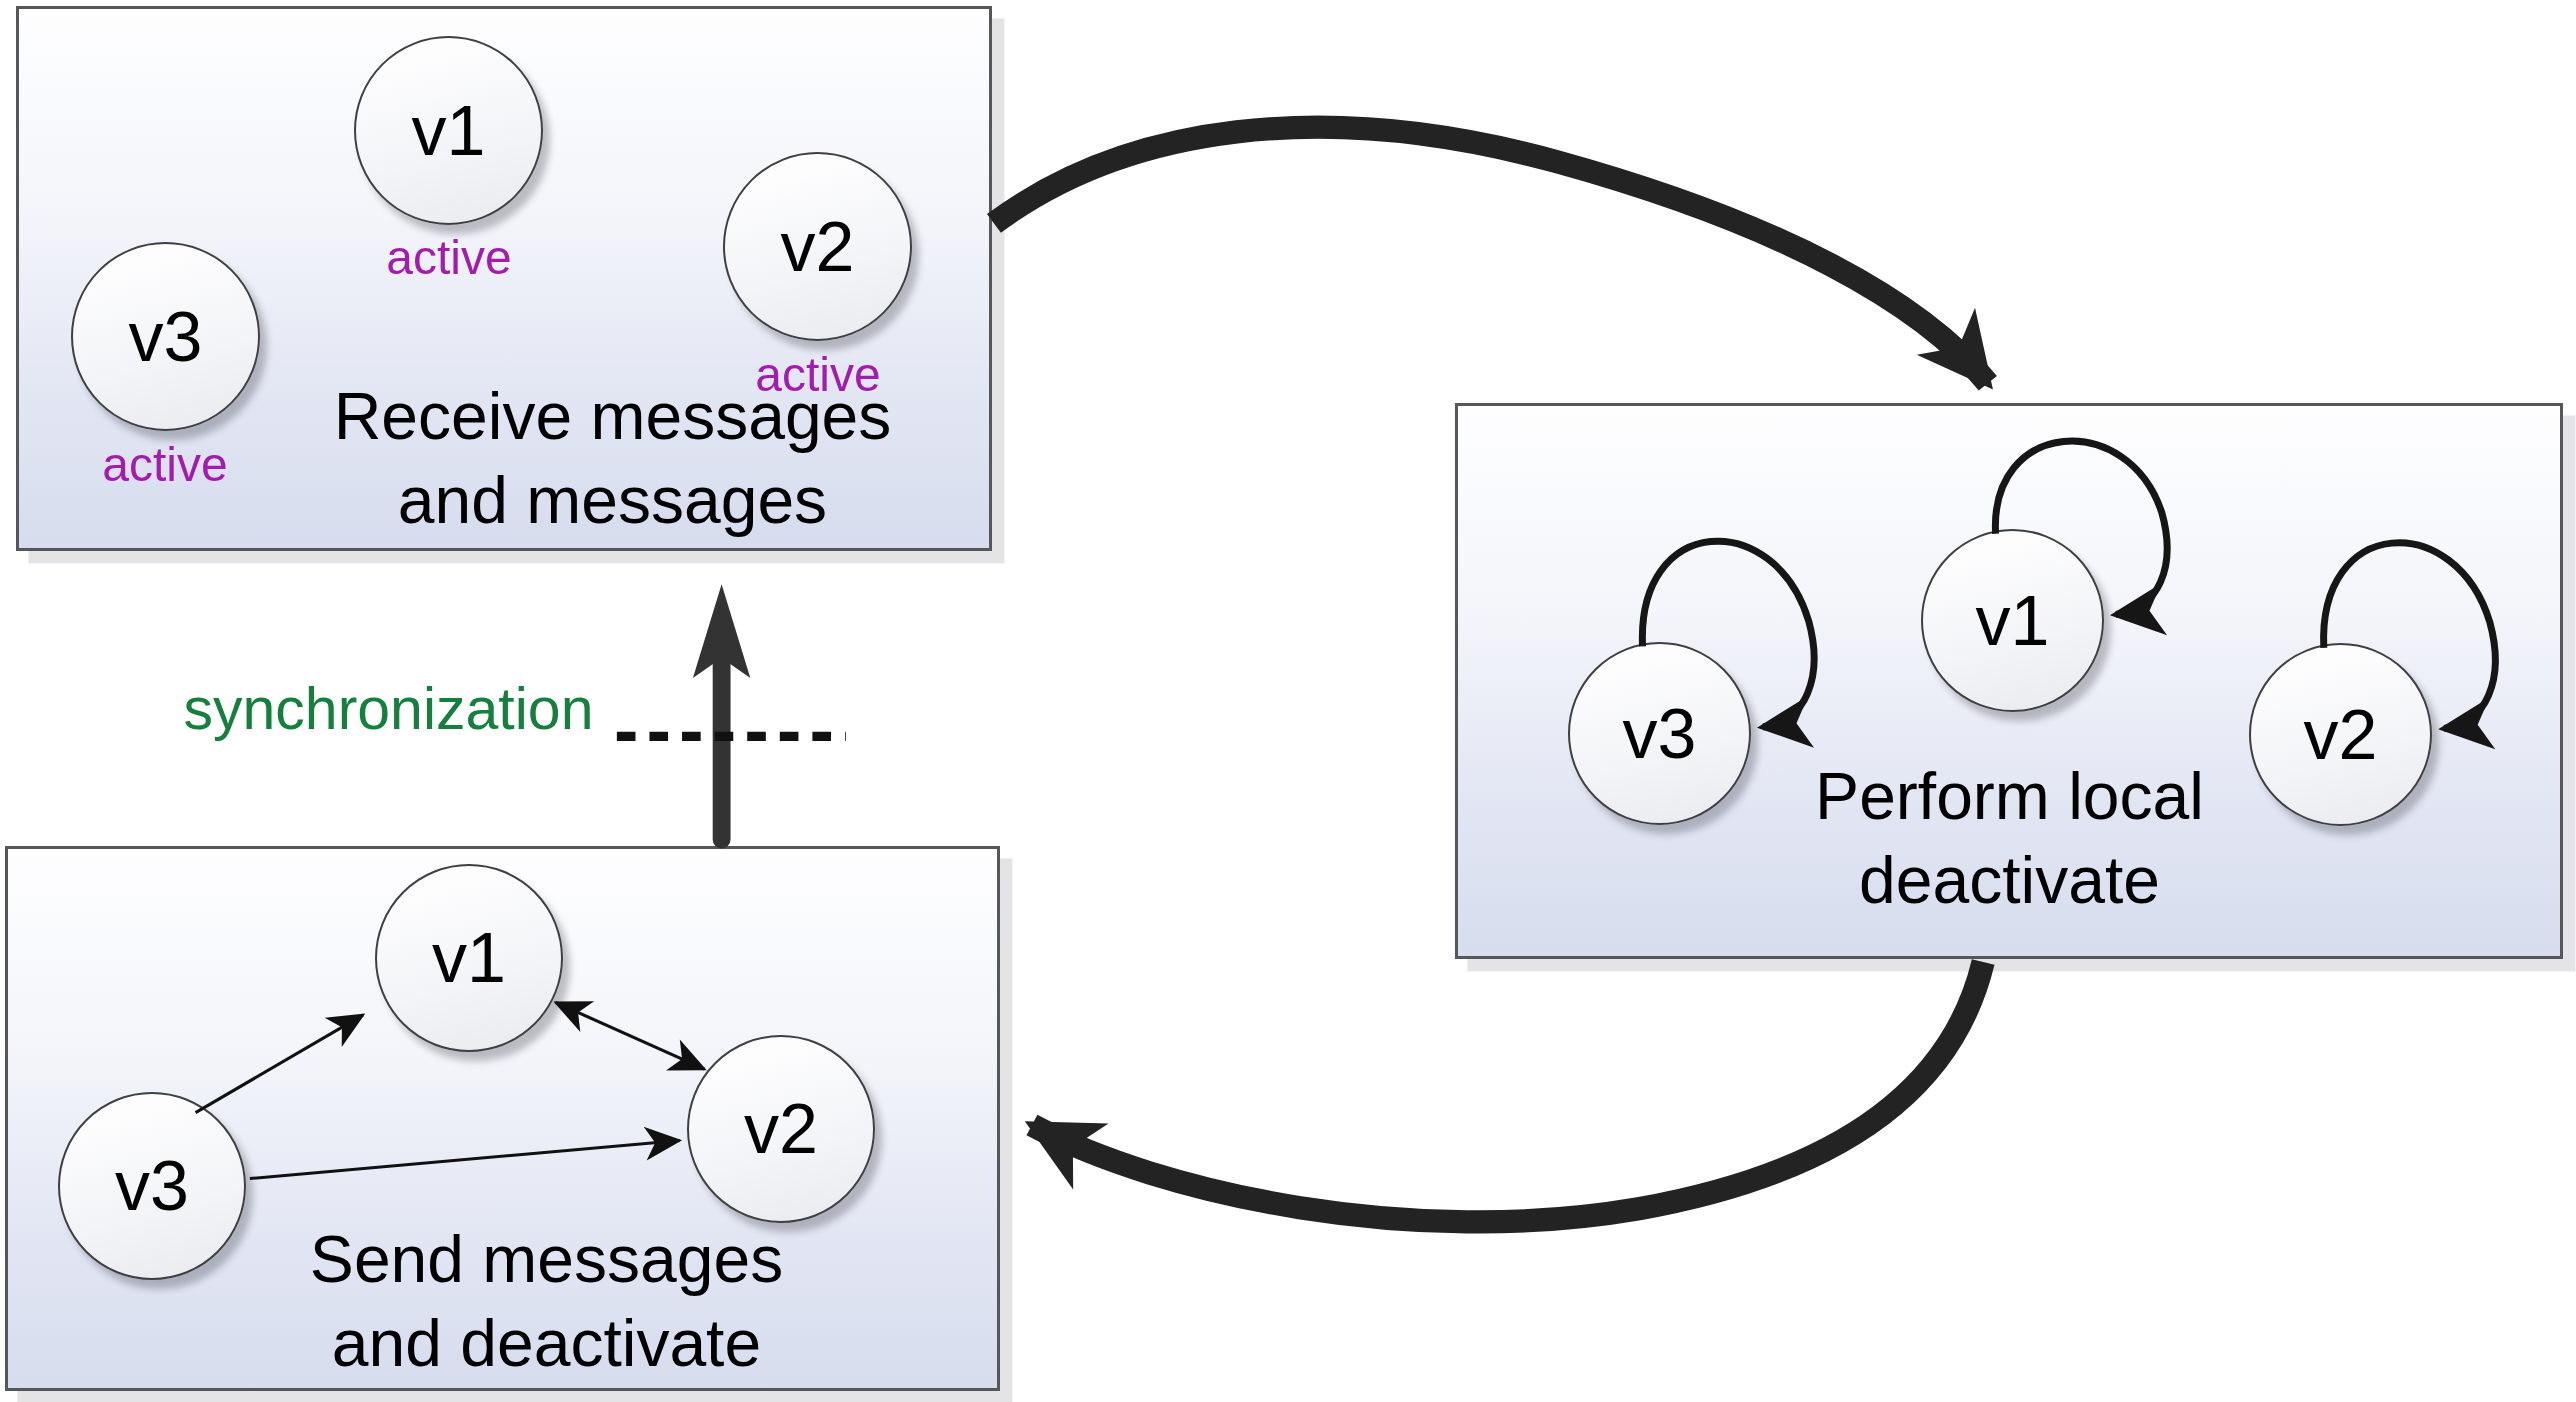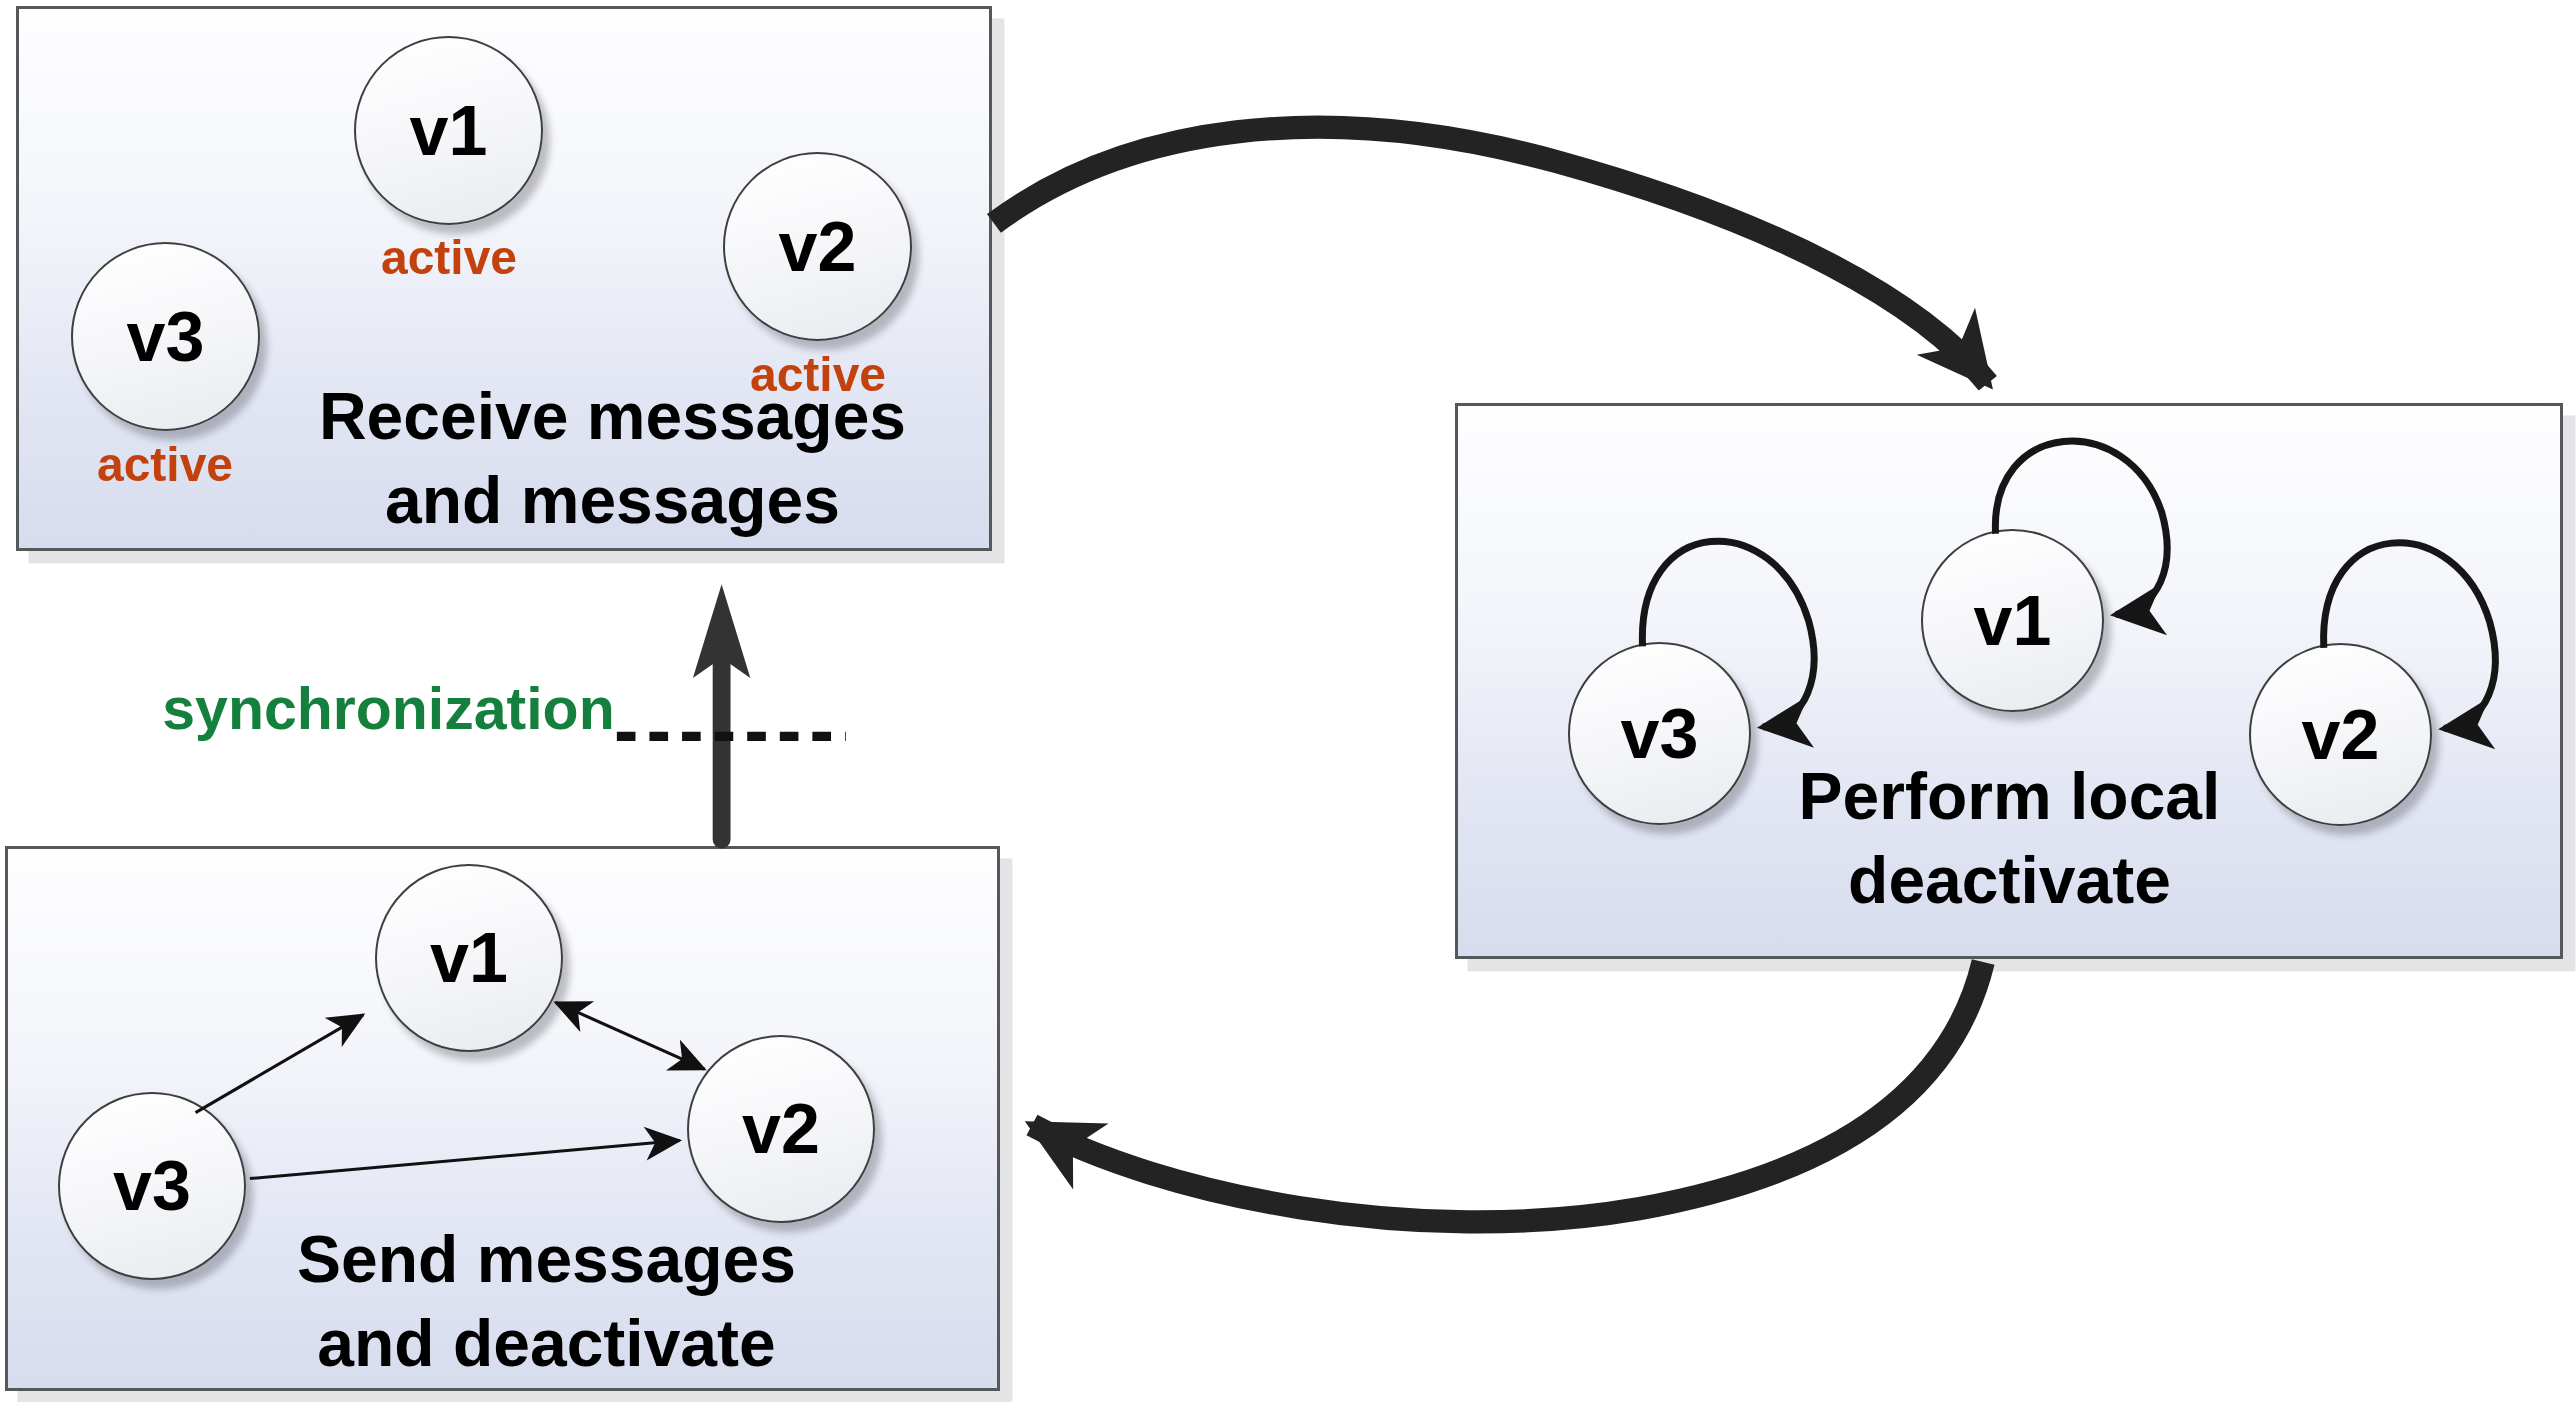"v1" .canvas { font-weight: bold -> none }
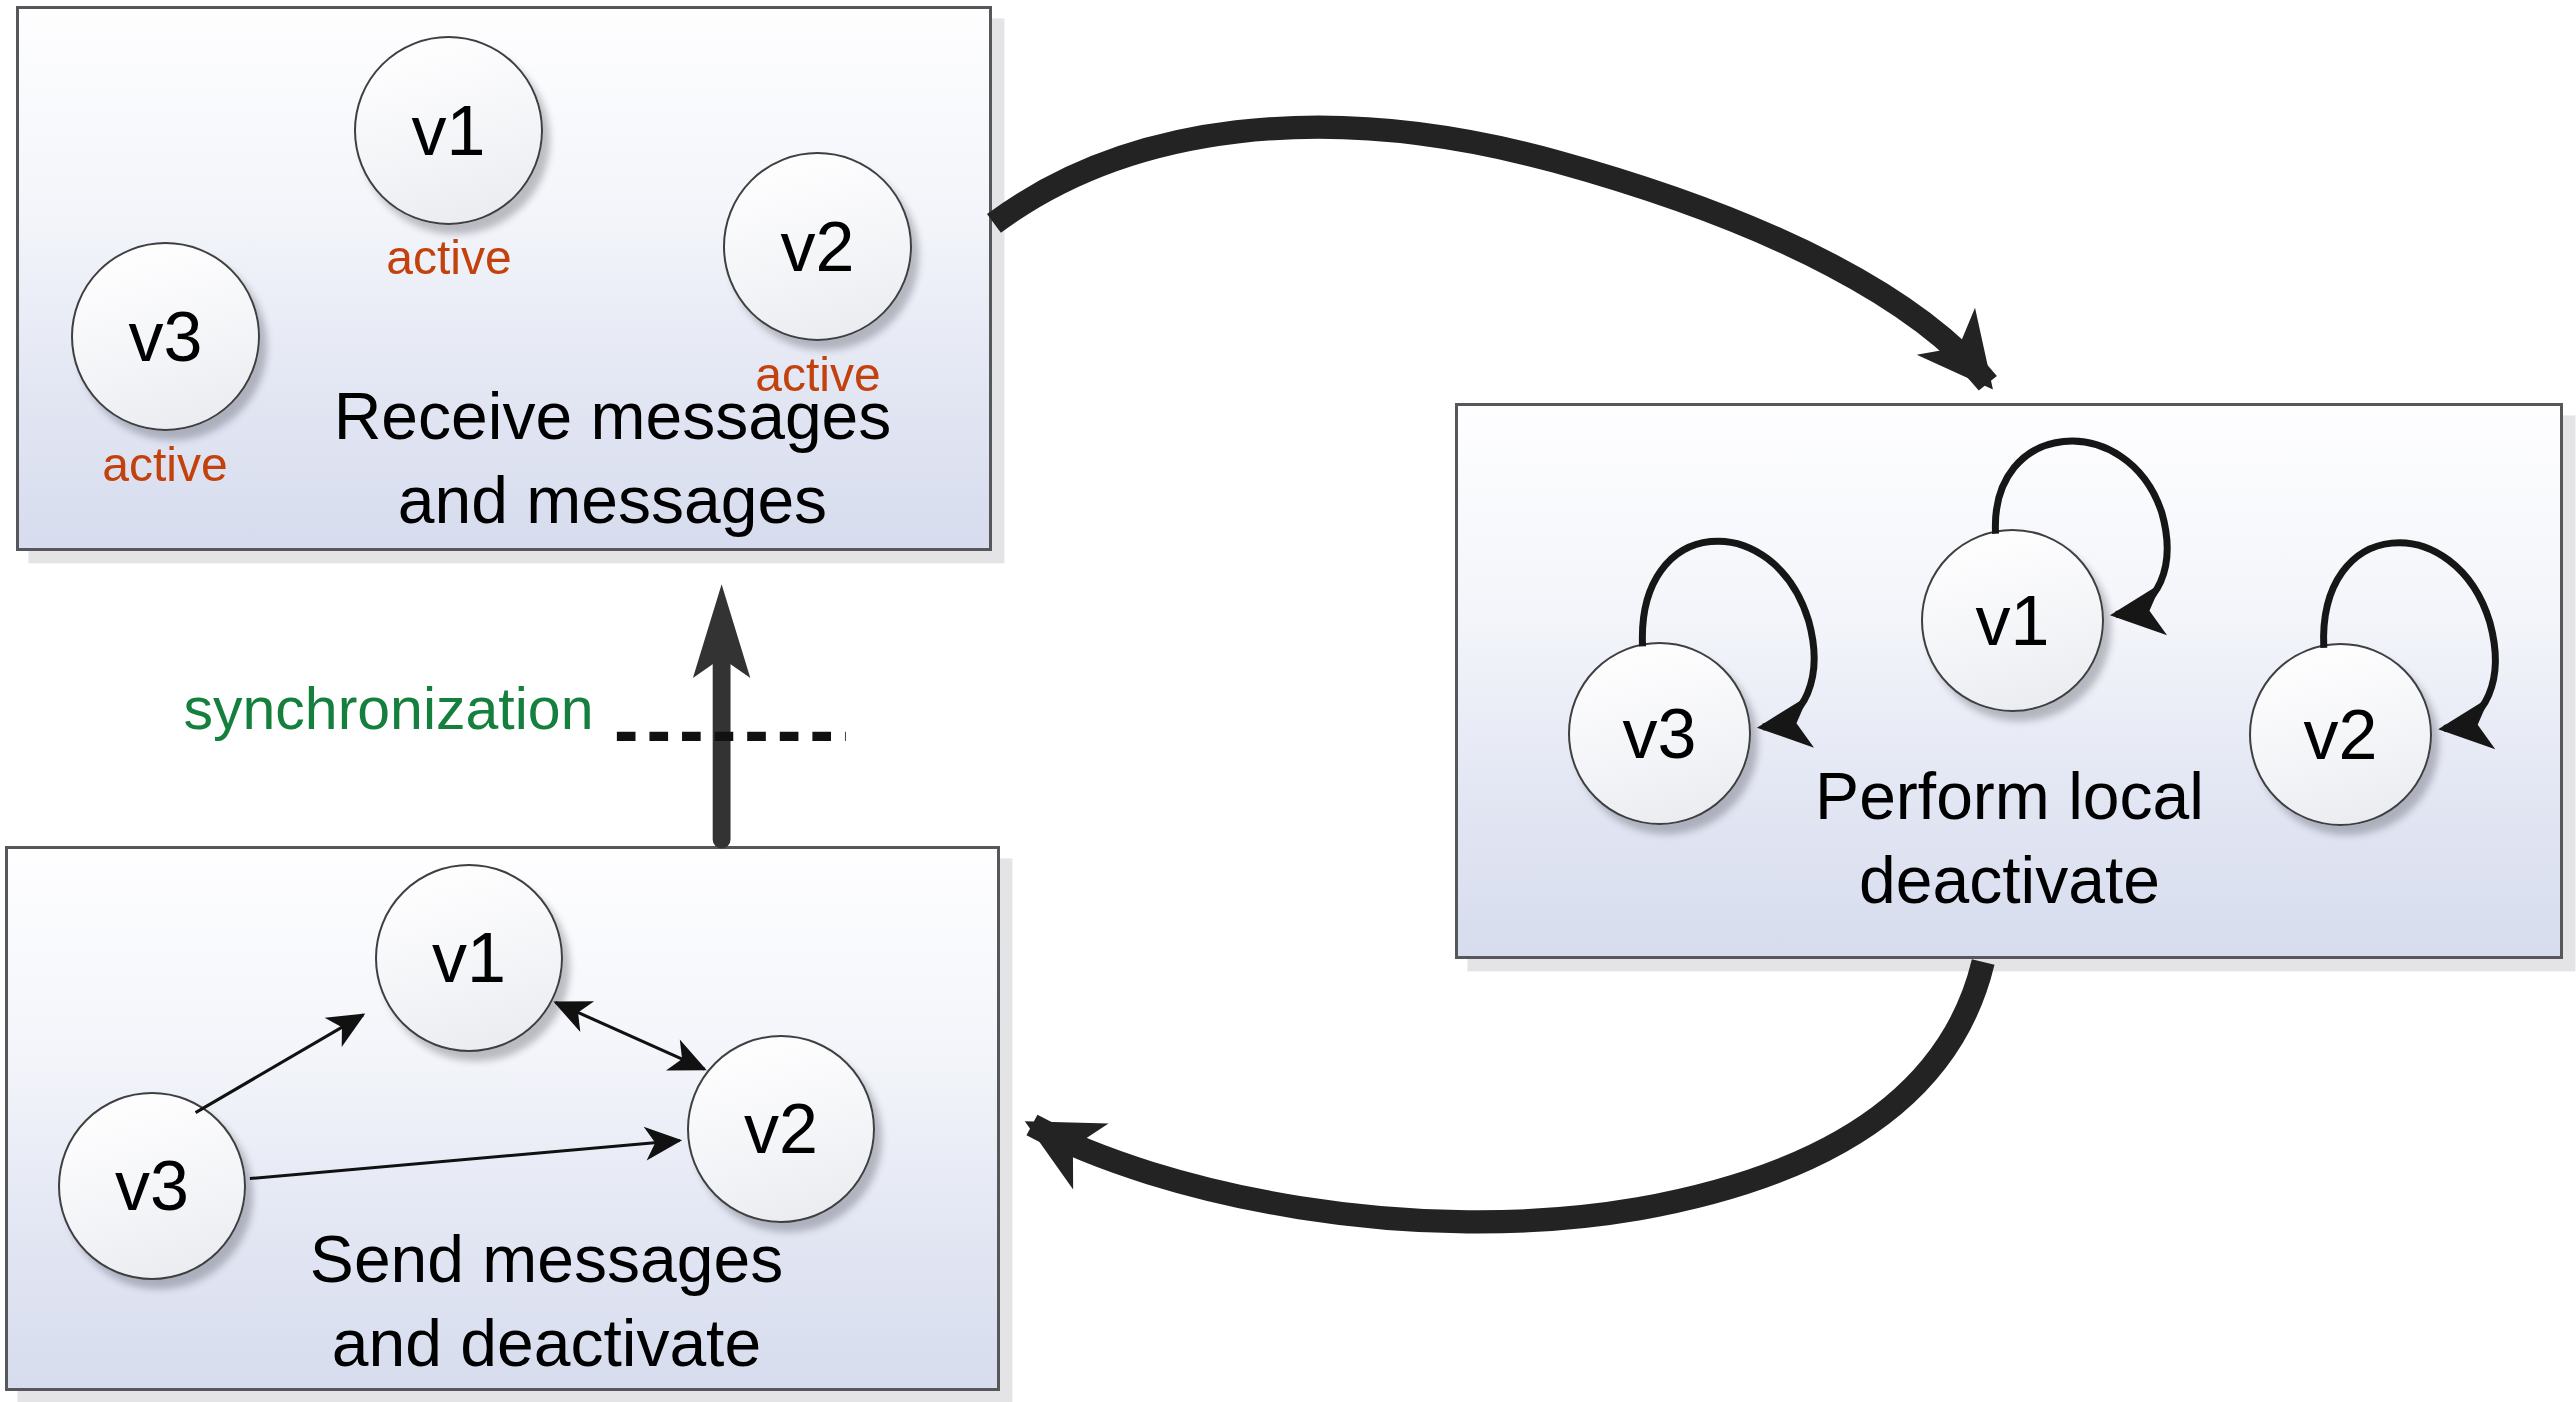"active" .status-label { color: #c2410c -> #a21caf }
